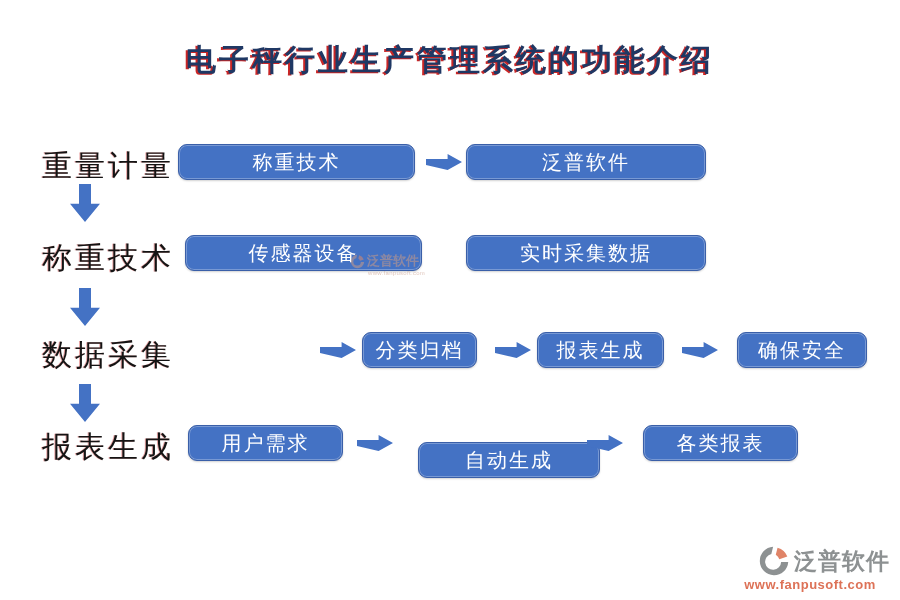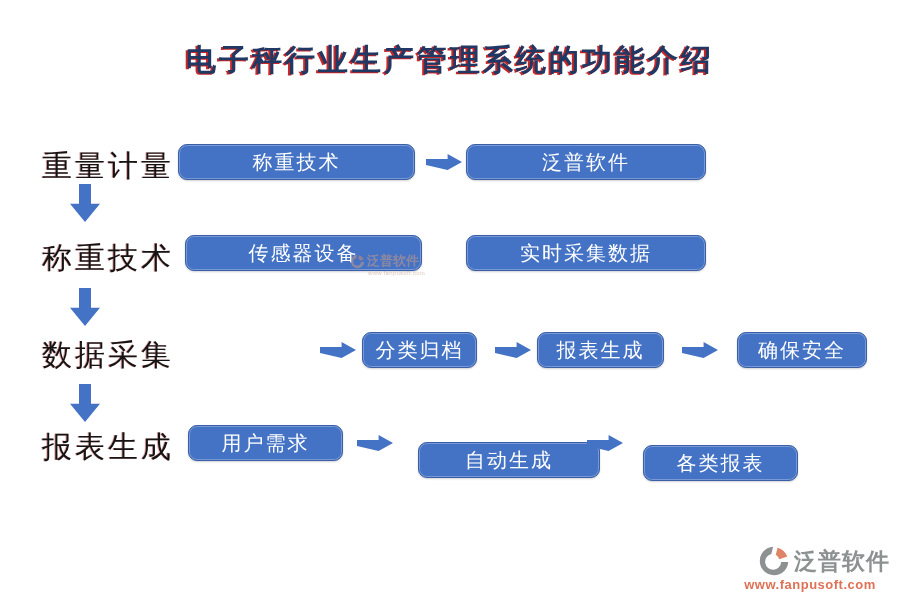"各类报表" div.flow-box { top: 445px -> 425px }
